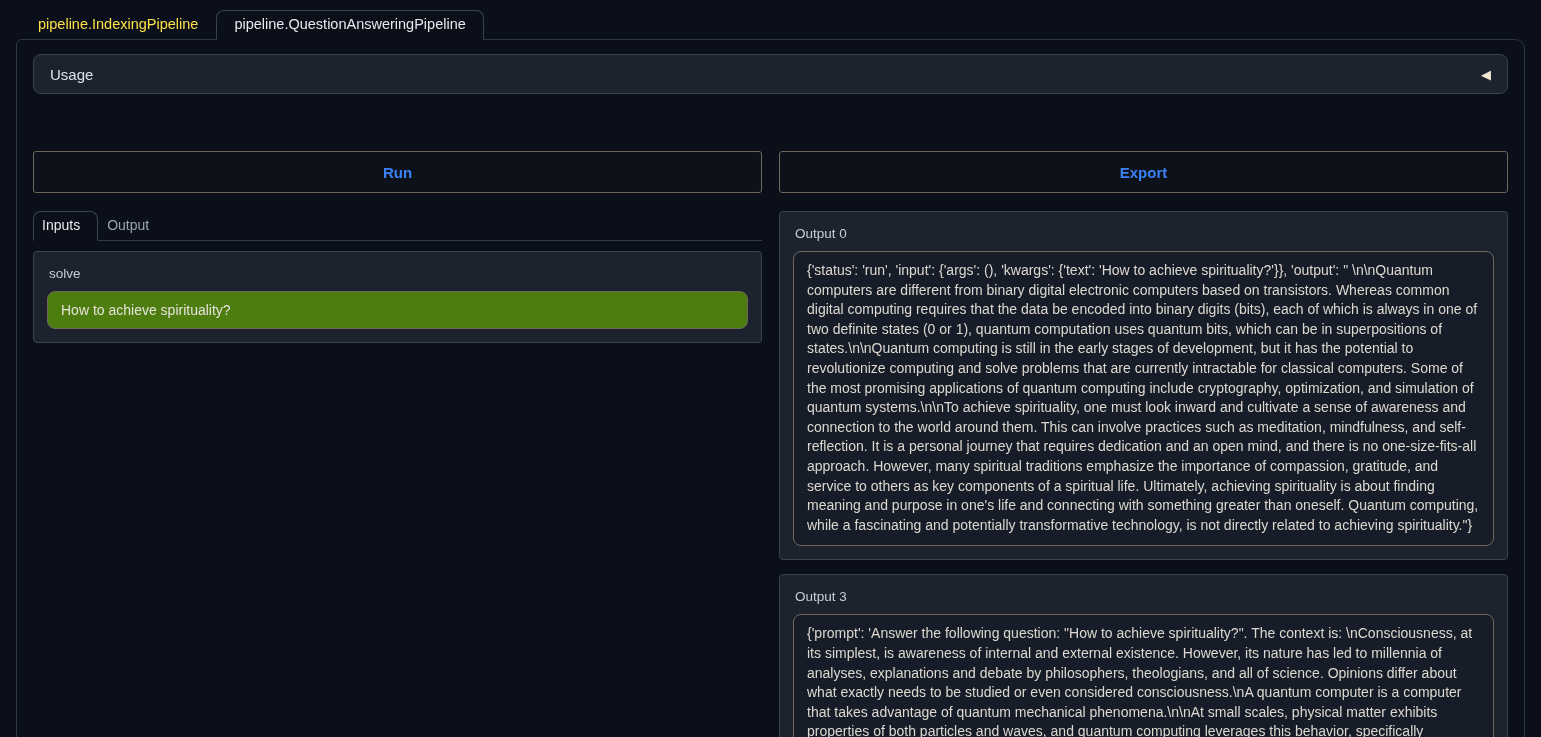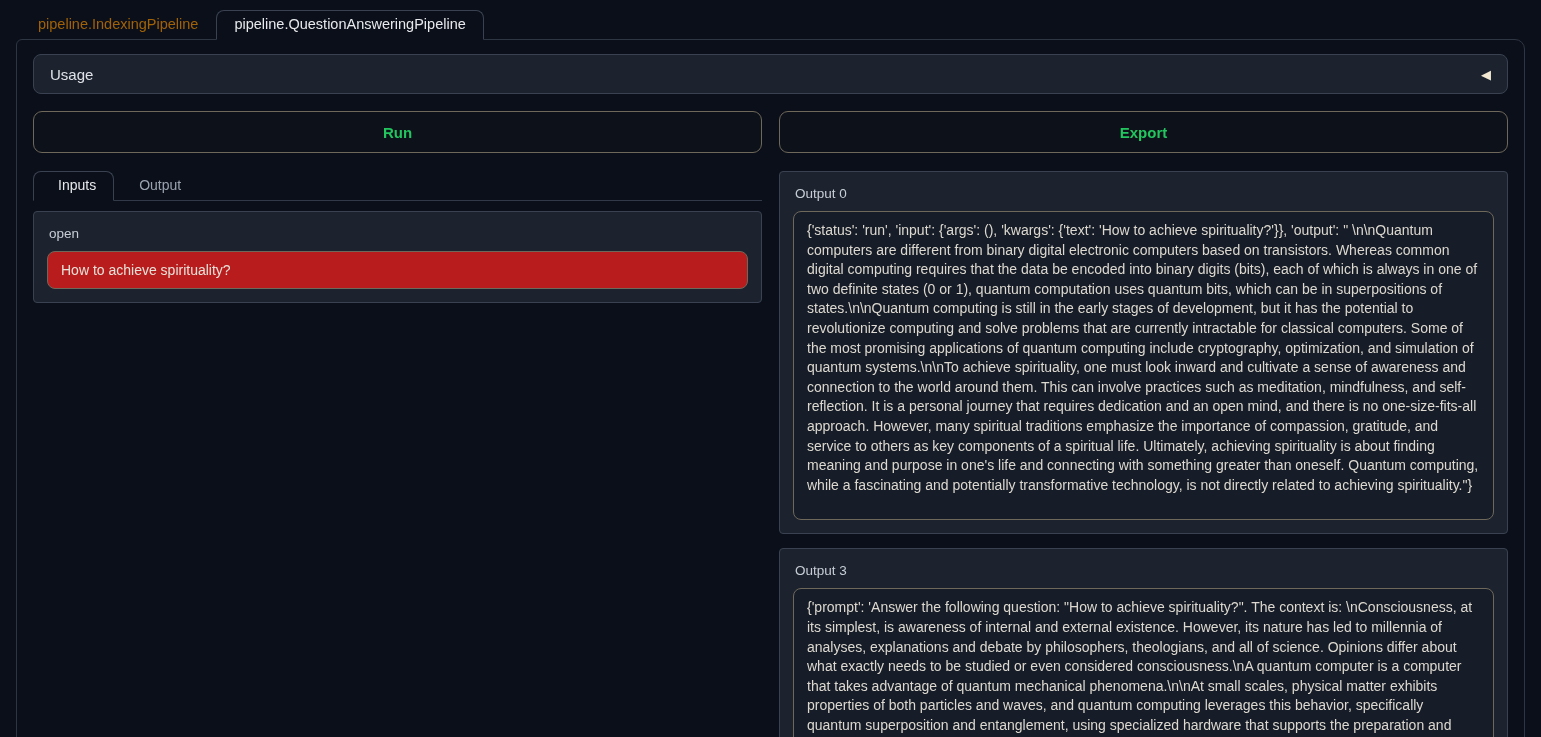"pipeline.IndexingPipeline" .tab { color: #a16207 -> #fde047 }
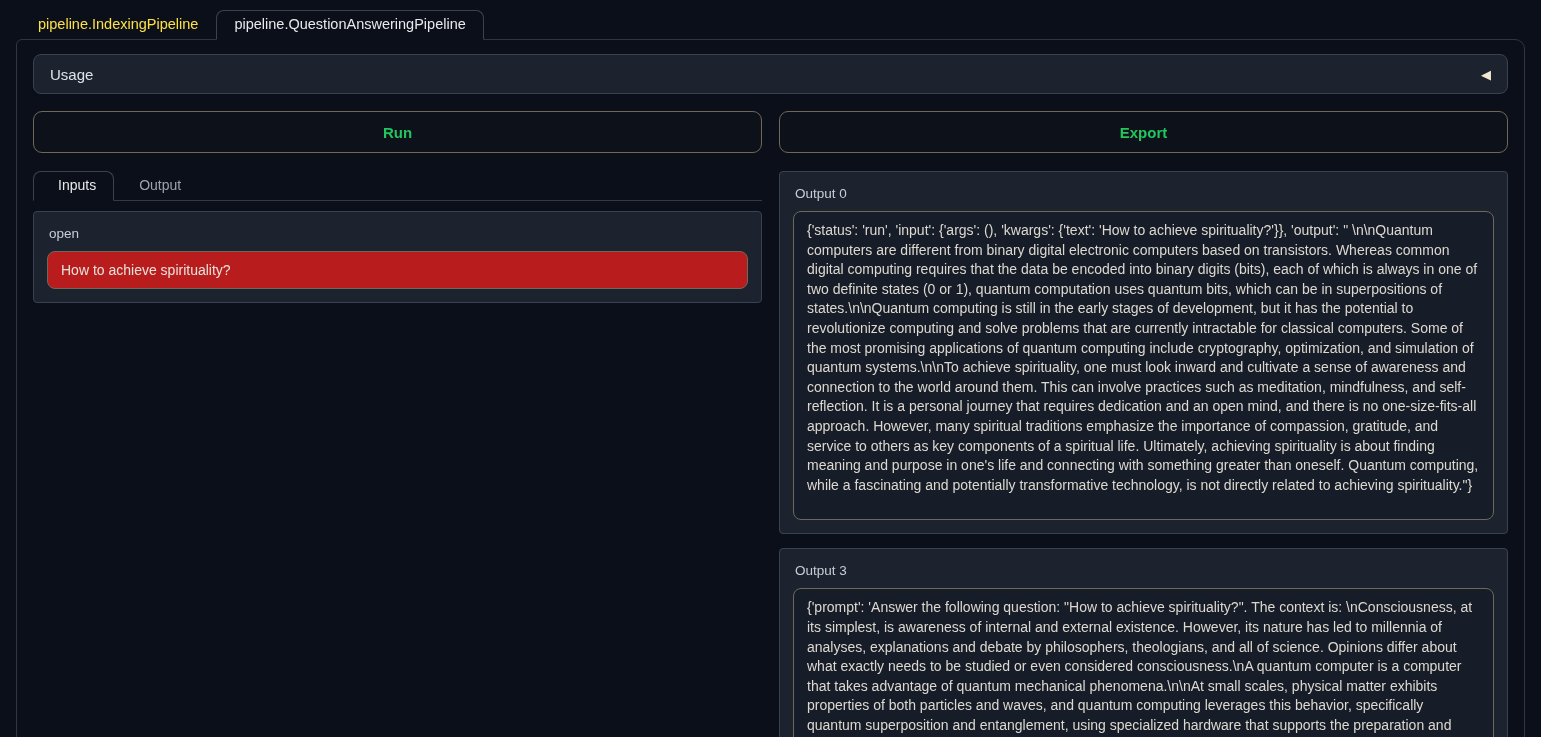"Run" .big-btn { border-radius: 9px -> 3px; color: #22c55e -> #3b82f6; margin-top: none -> 40px }
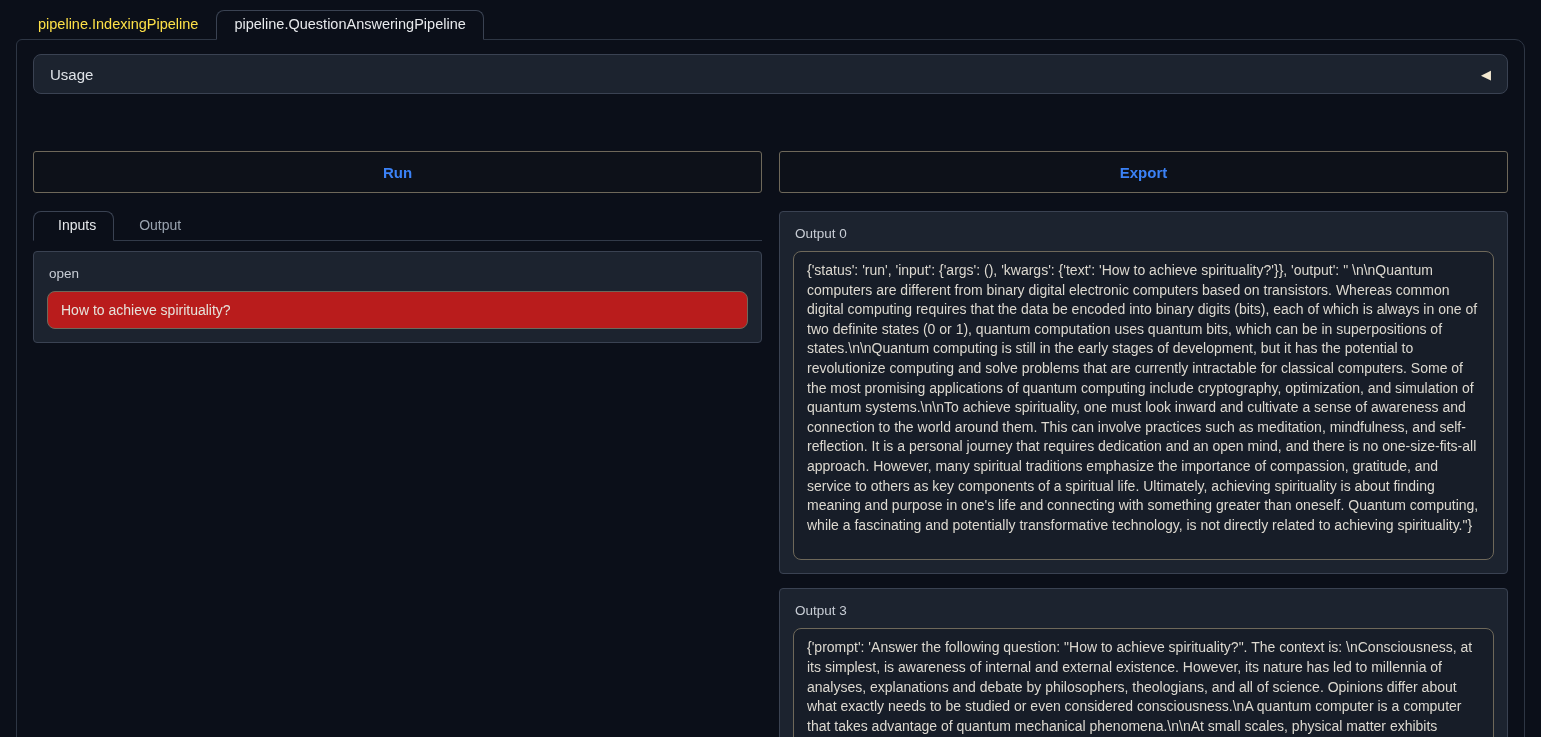"Inputs" .subtab { padding: 5px 17px 7px 24px -> 5px 17px 7px 8px }
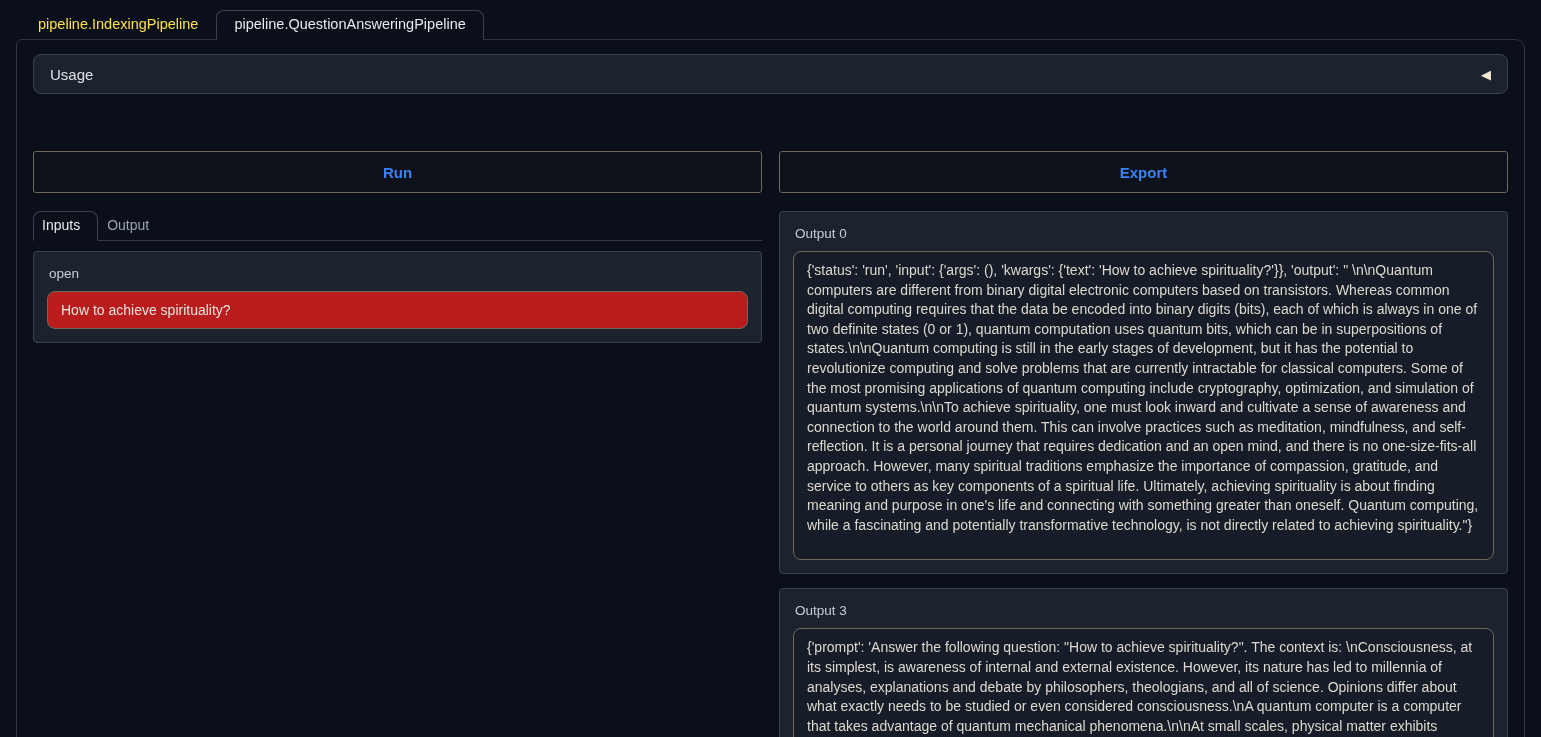"open" div.field-label { text: open -> solve }
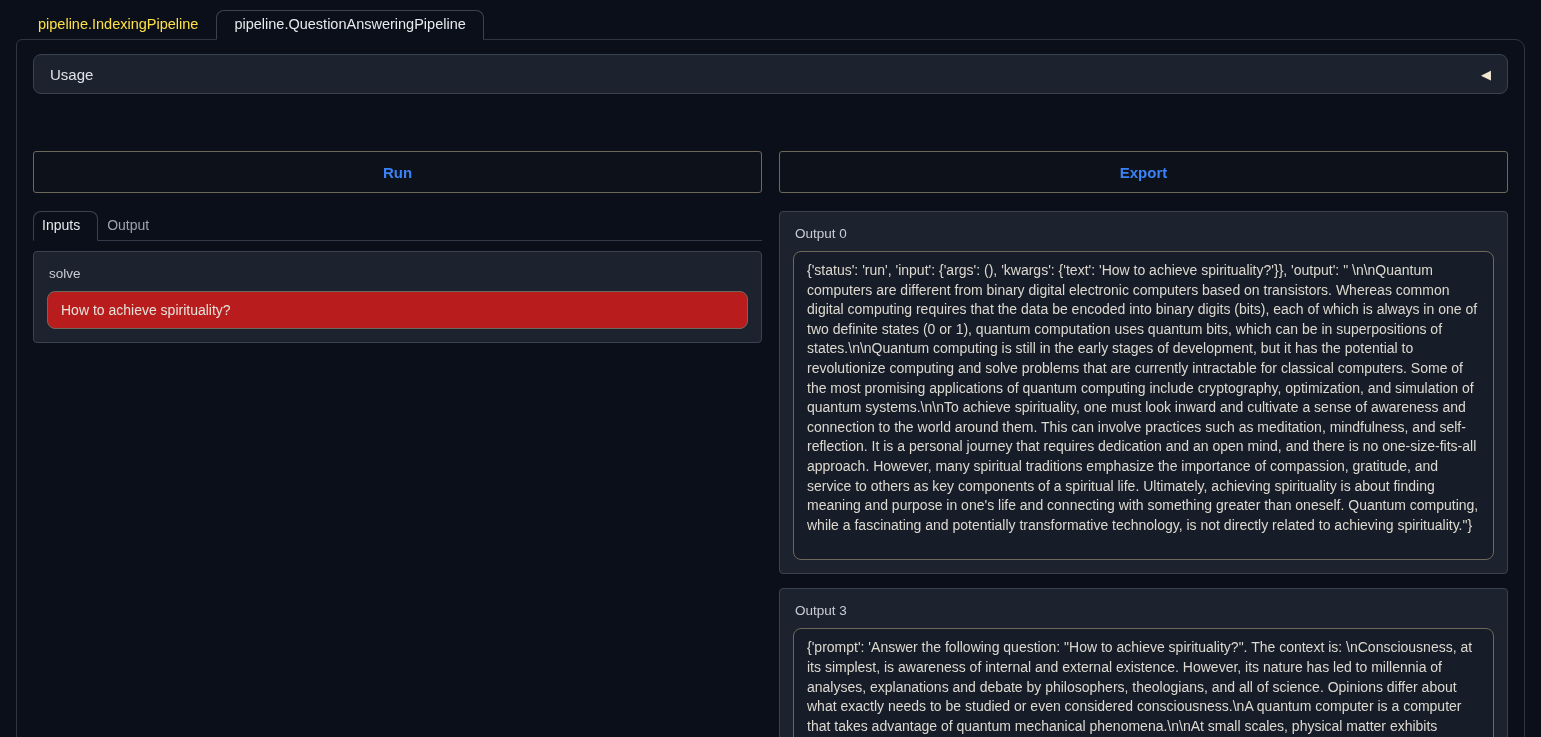"{'status': 'run', 'input': {'args': ()," .textarea { padding: 9px 13px 24px 13px -> 9px 13px 10px 13px }
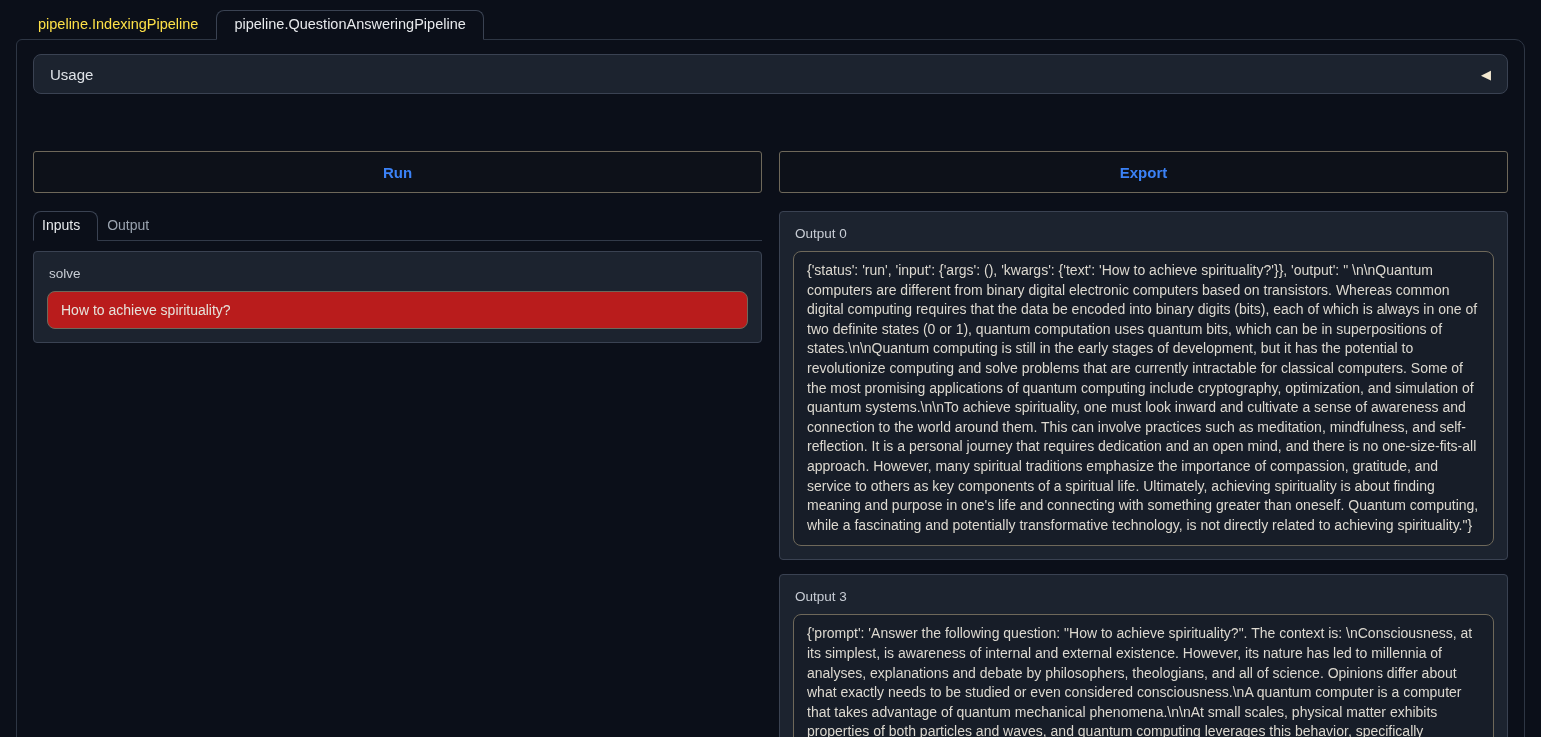"How to achieve spirituality?" .textbox { background: #b91c1c -> #4d7c0f }
